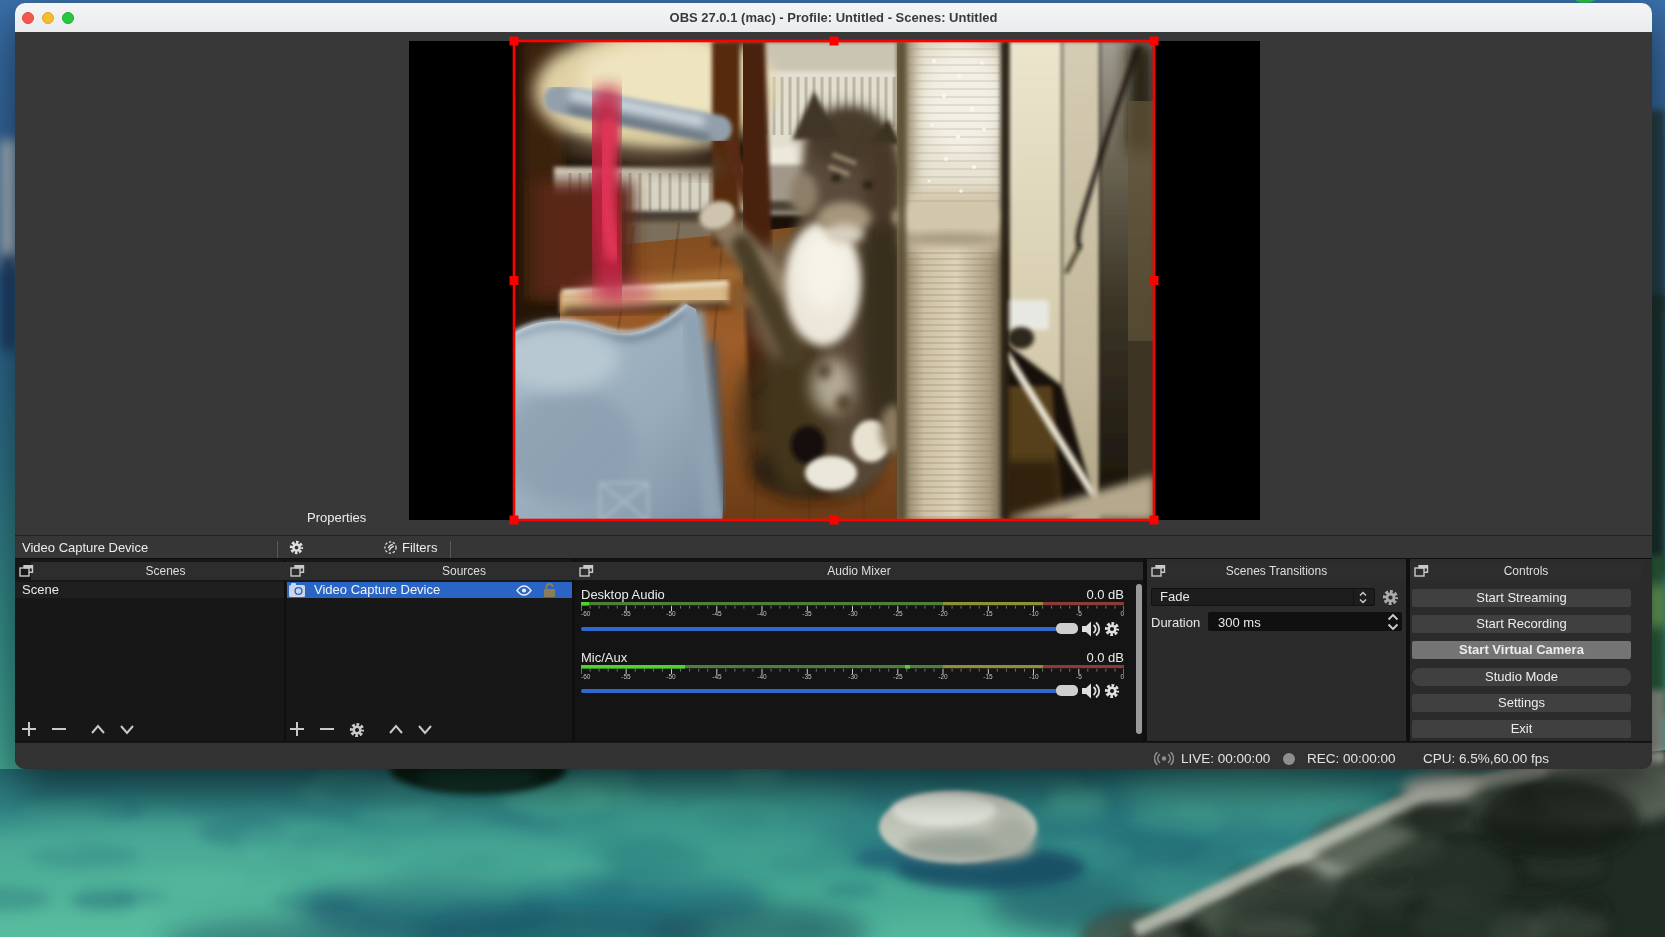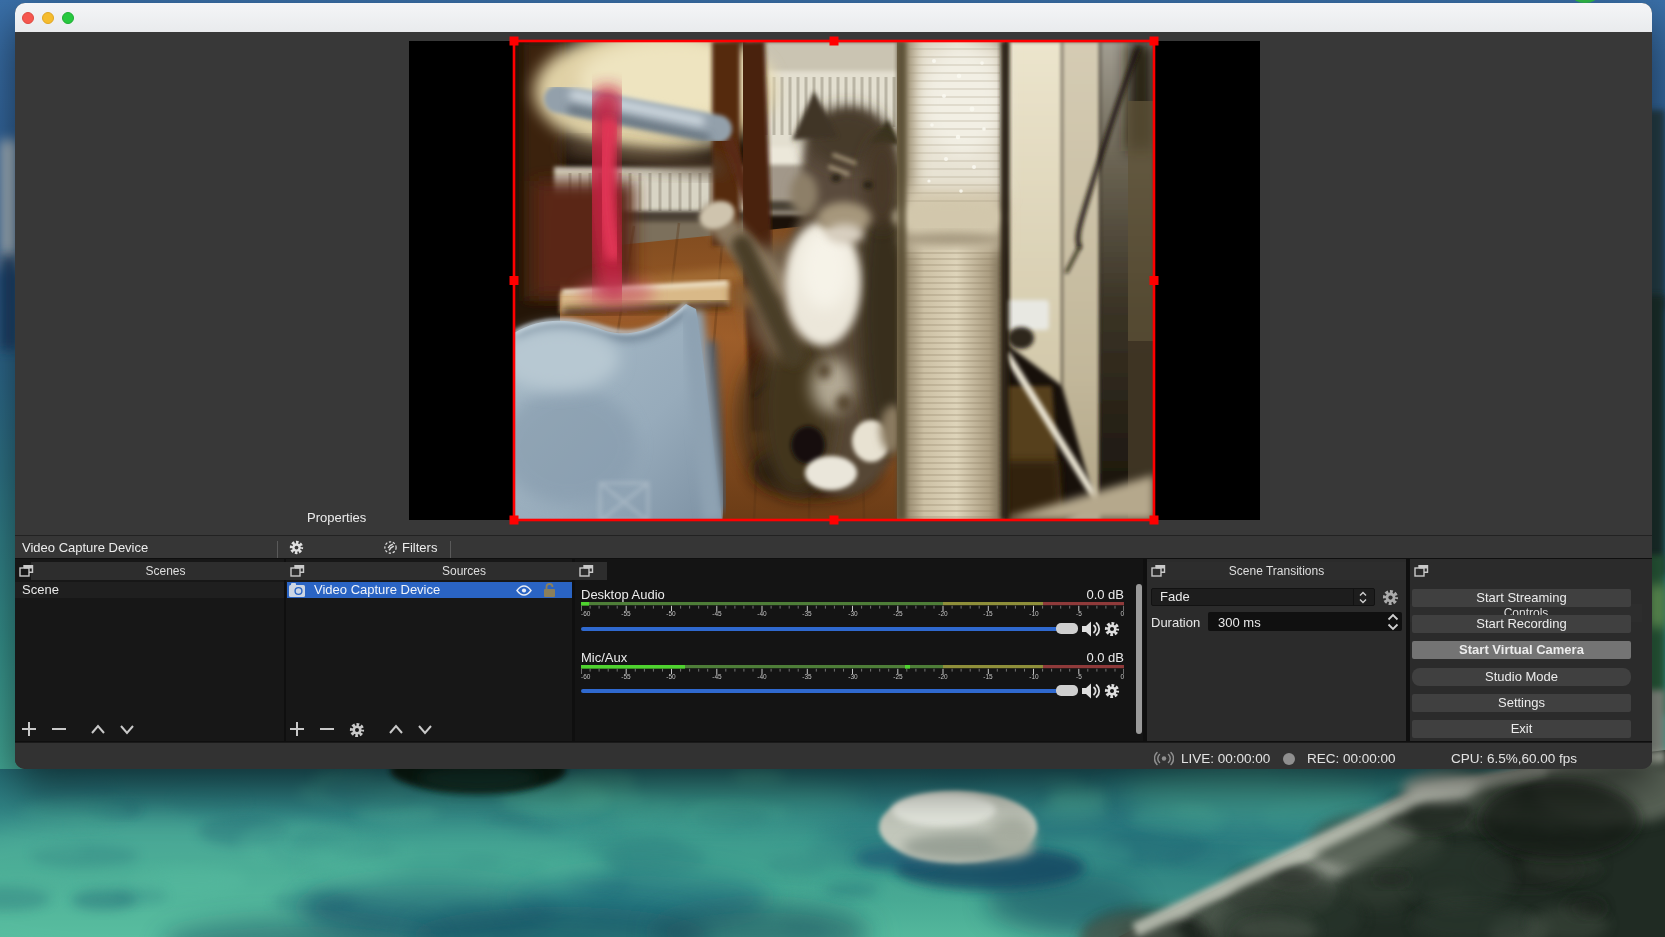"OBS 27.0.1 (mac) - Profile:" div.abs { html: none -> <div>OBS 27.0.1 (mac) - Profile: Untitled - Scenes: Untitled</div> }
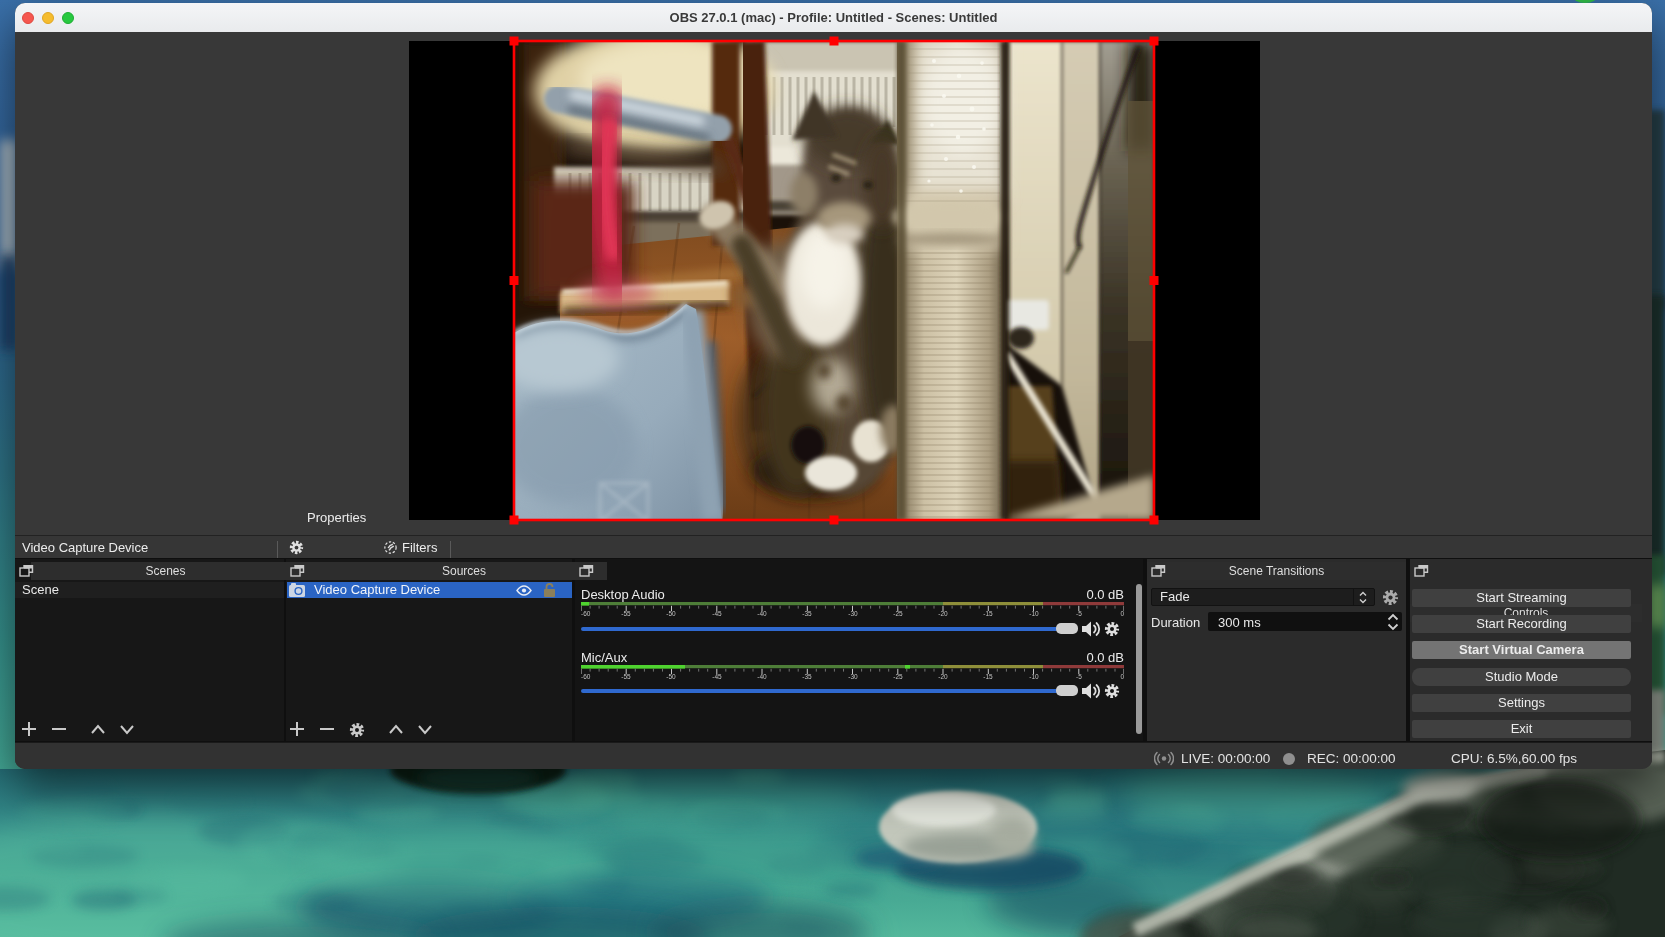"Audio Mixer" div.ph { html: none -> <div>Audio Mixer</div> }
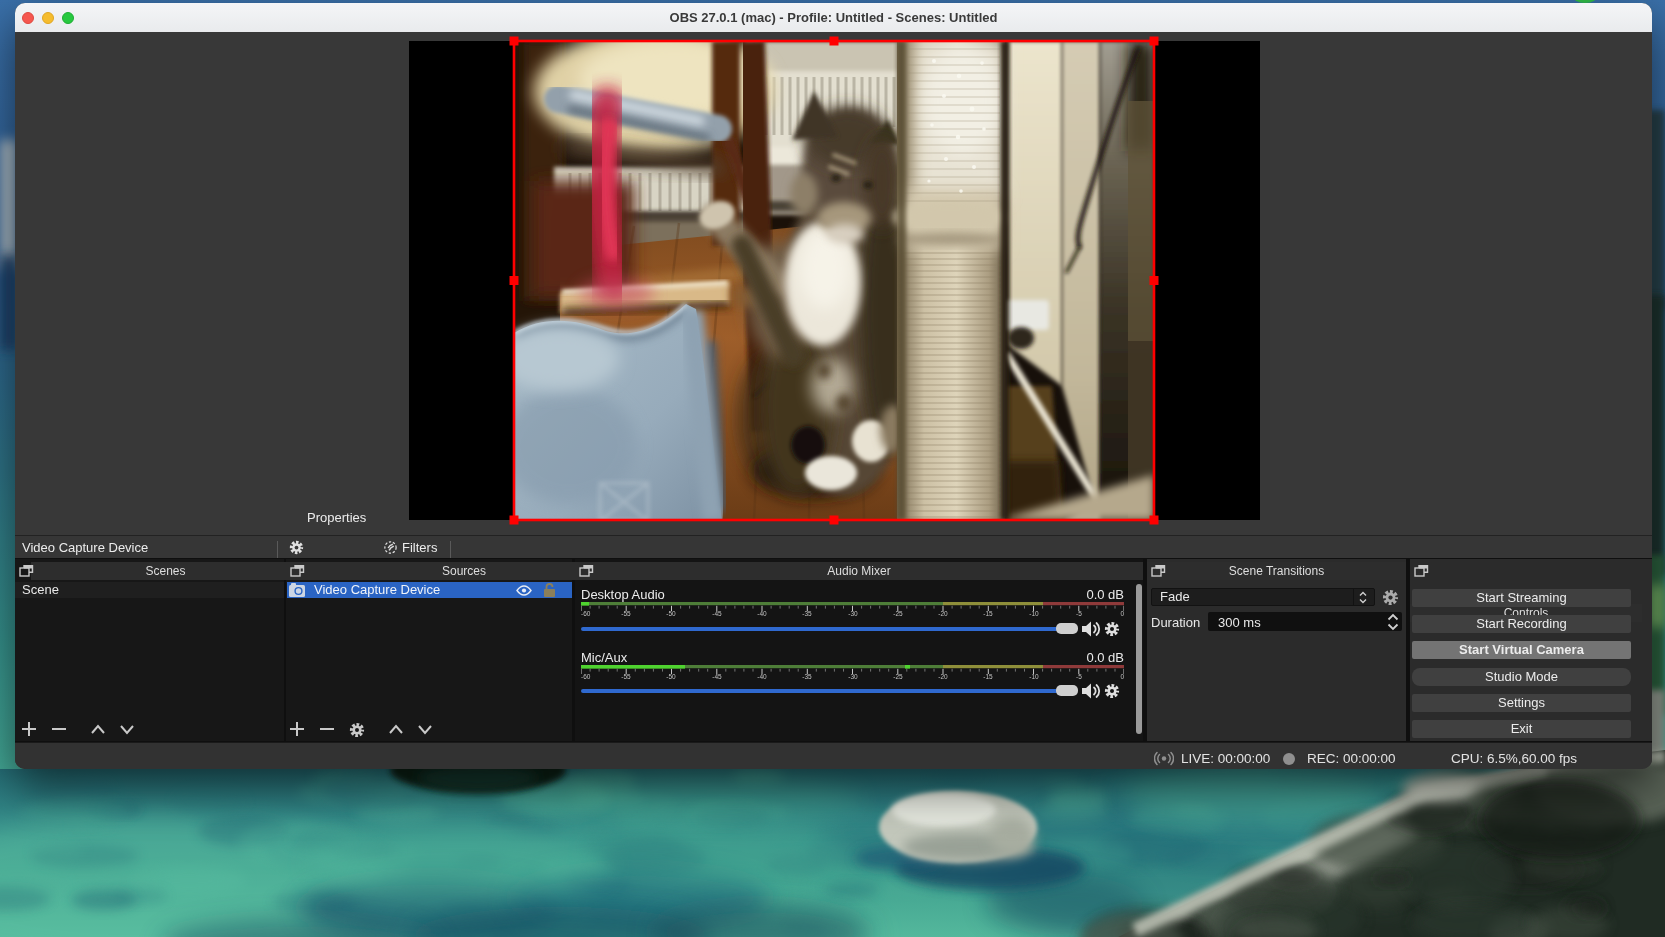"Scene Transitions" div.ph { text: Scene -> Scenes }
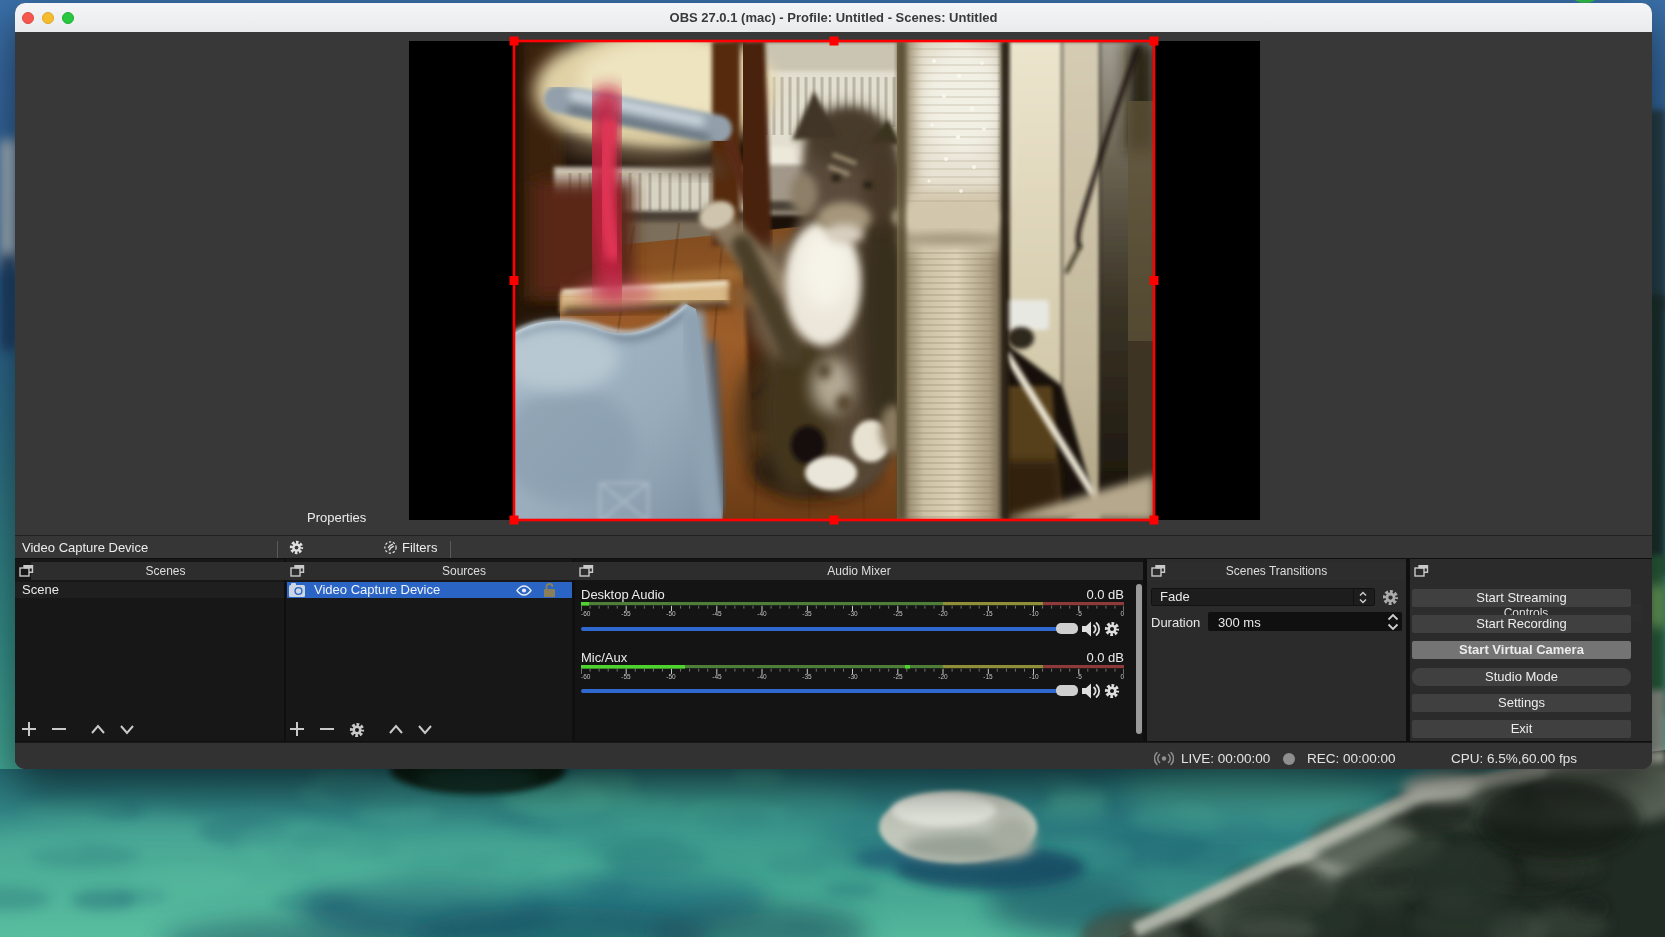"Controls" div.ph { margin-top: 42px -> none }
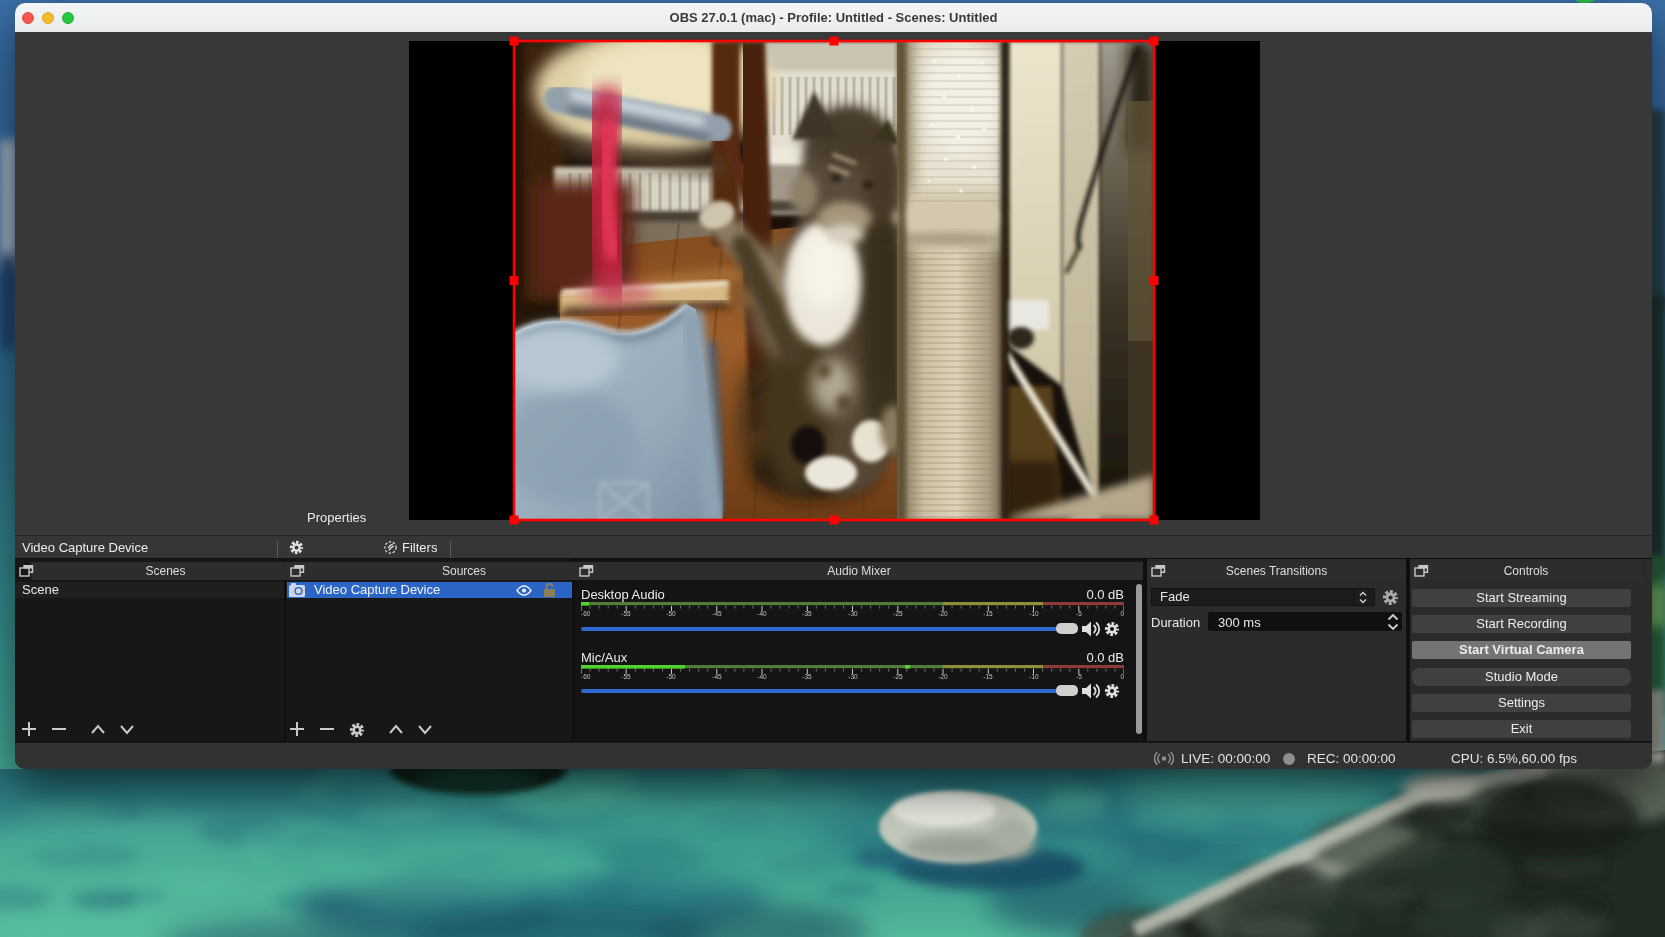"CPU: 6.5%,60.00 fps" div.abs { margin-left: 28px -> none }
